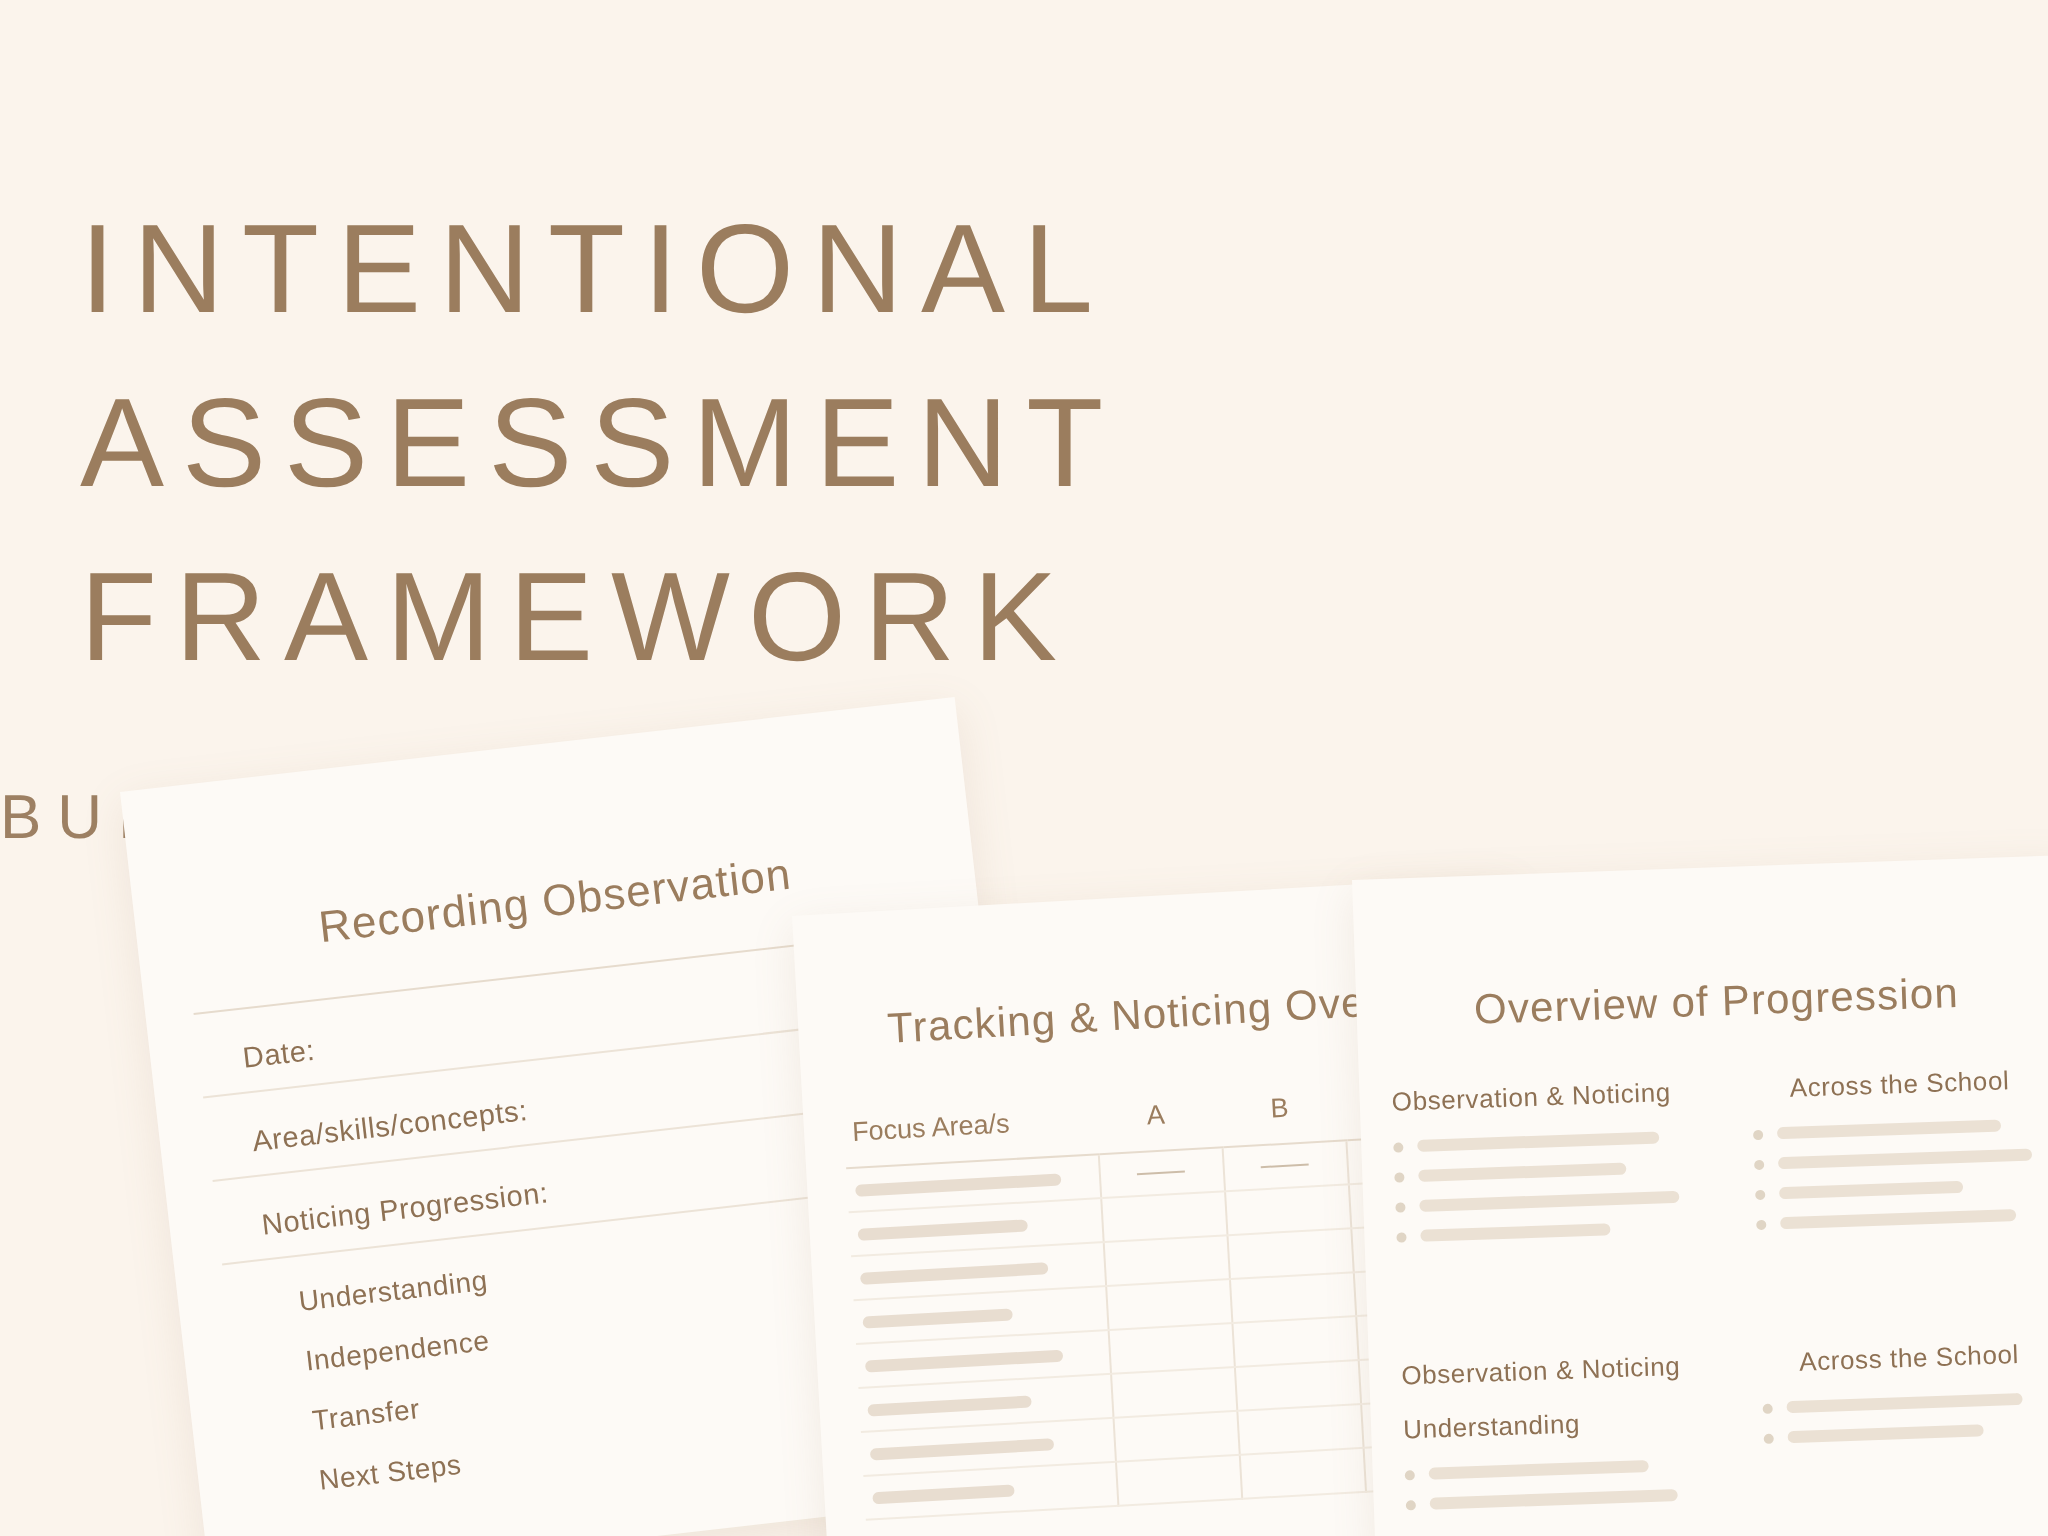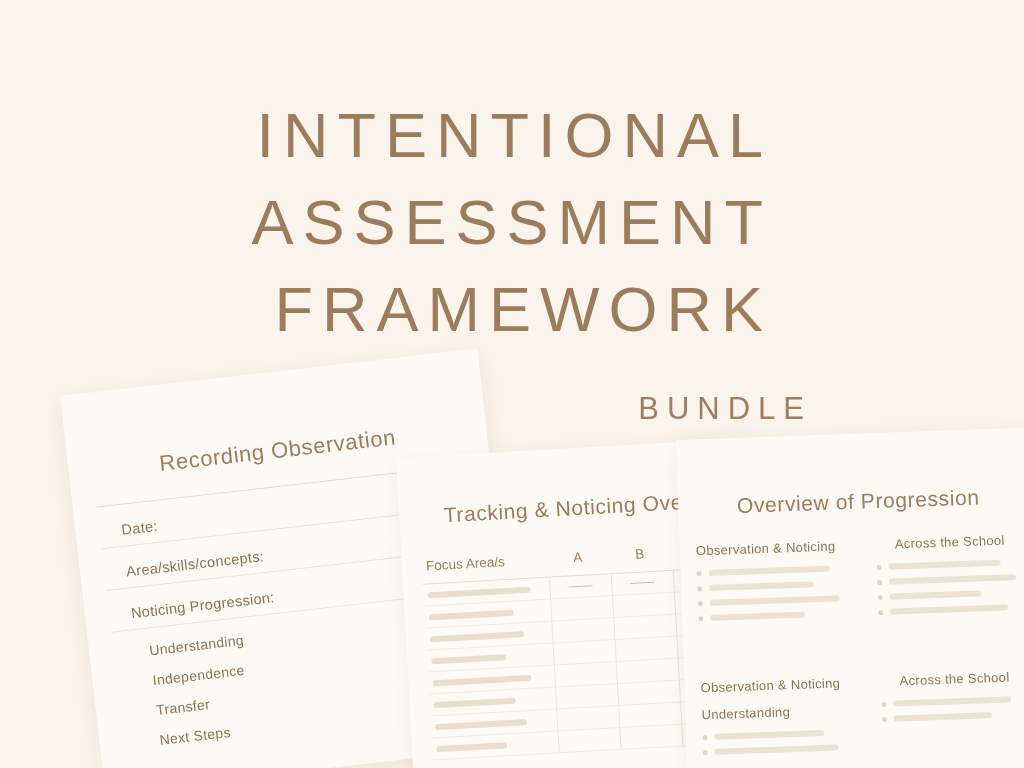"INTENTIONAL ASSESSMENT" .title-block { text-align: right -> left }
